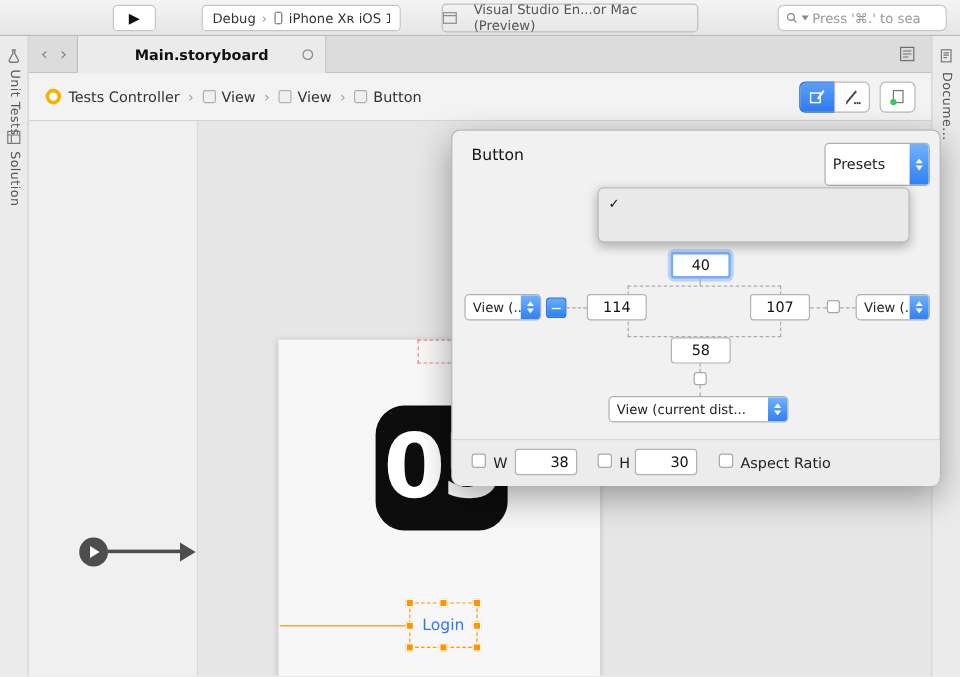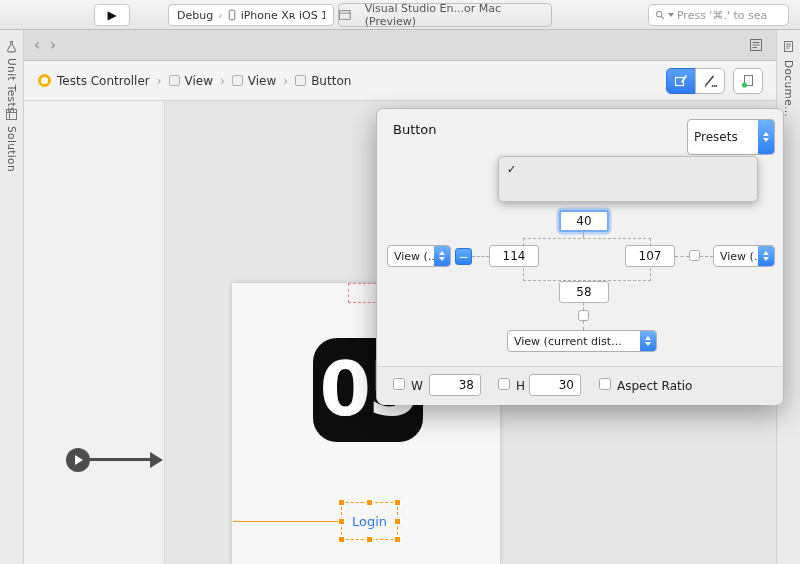"Visual Studio En...or Mac (Preview)" #title-box { left: 338px -> 368px }
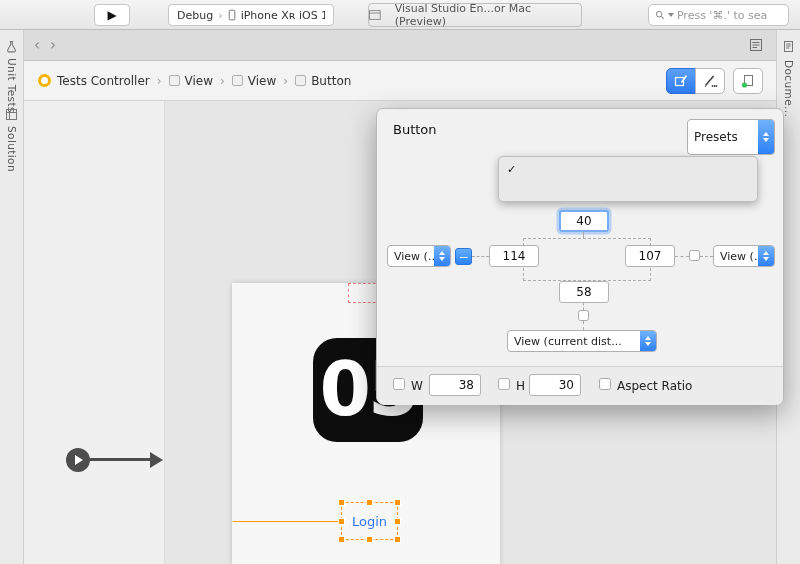"Main.storyboard" div.tab { html: none -> <div> <span>Main.storyboard</span> <span></span> </div> }
